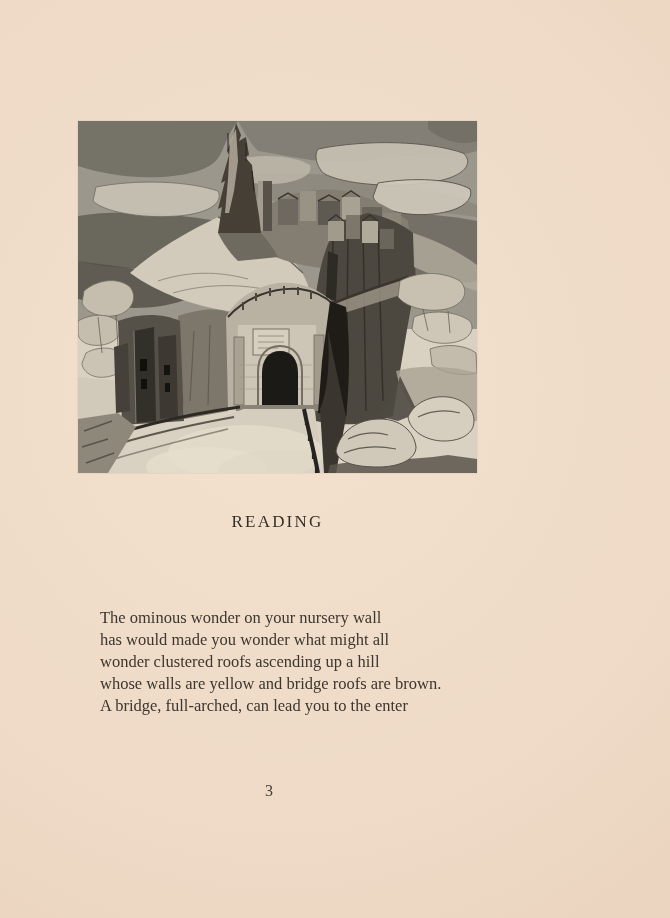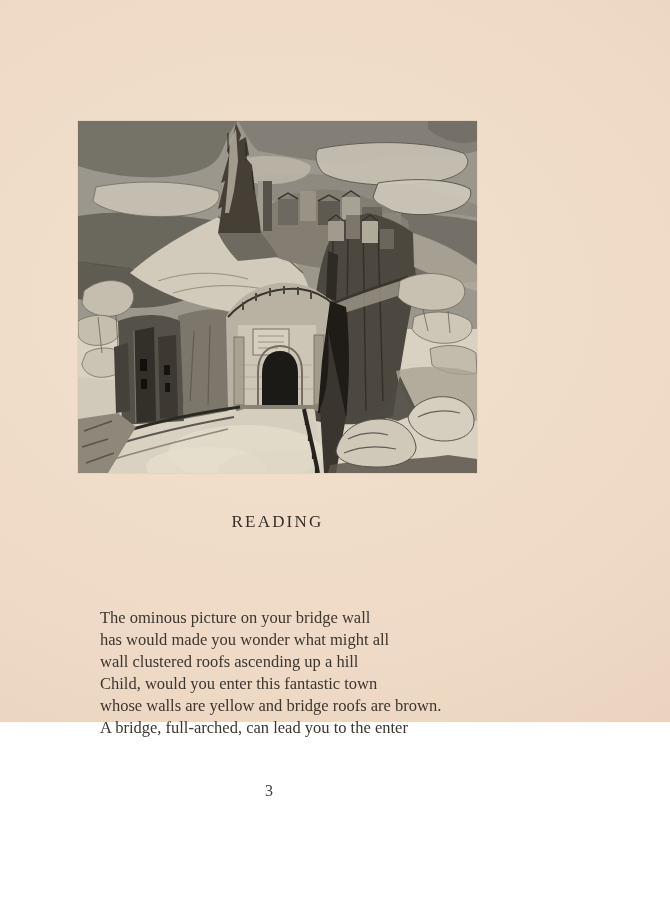"READING" .page { height: 722px -> 918px }
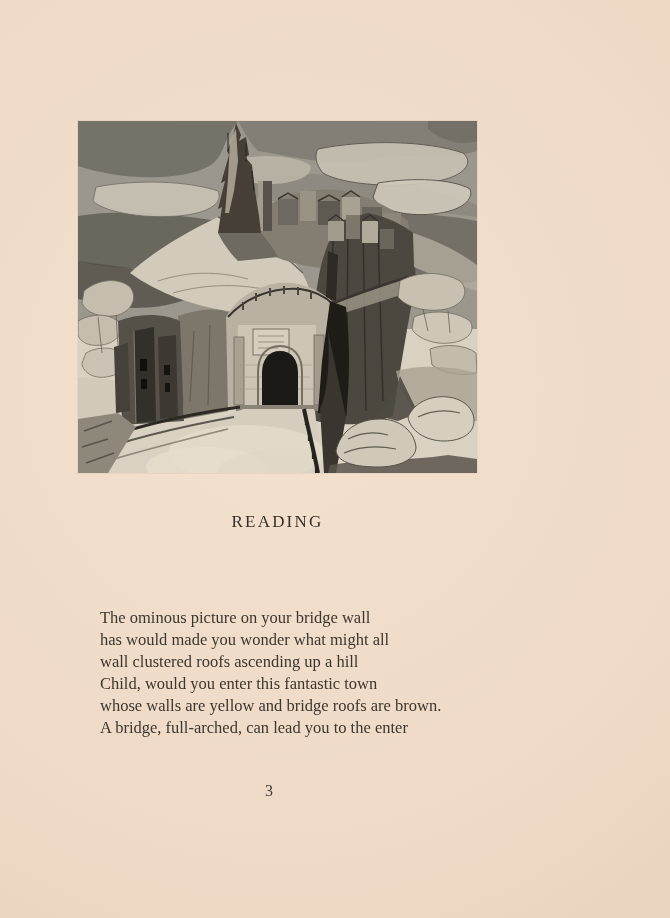"The ominous picture on your" div { text: picture on your bridge -> wonder on your nursery }
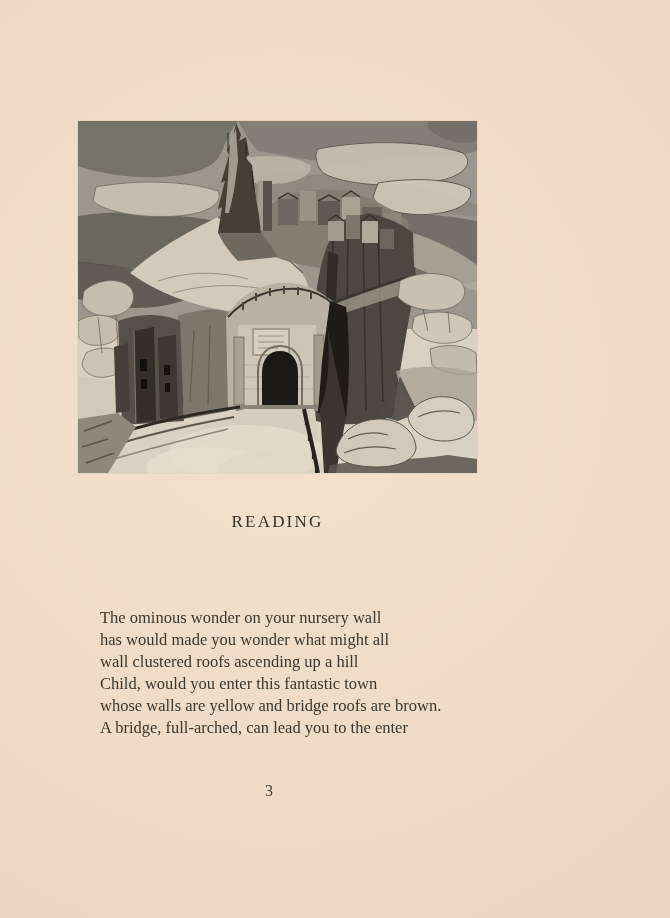"wall clustered roofs ascending up" div { text: wall -> wonder }
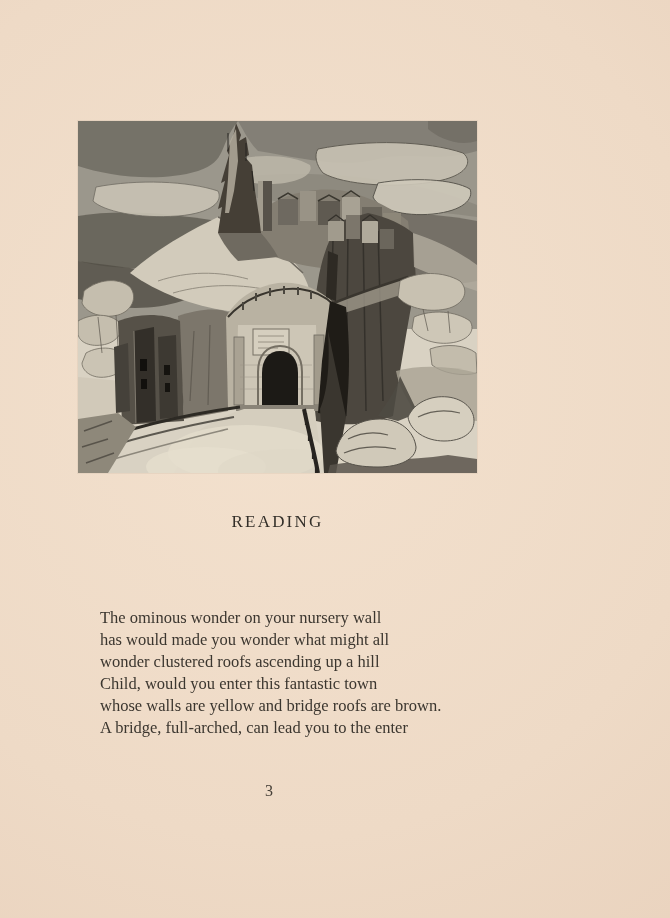"Child, would you enter this" div { html: <div>Child, would you enter this fantastic town</div> -> none }
